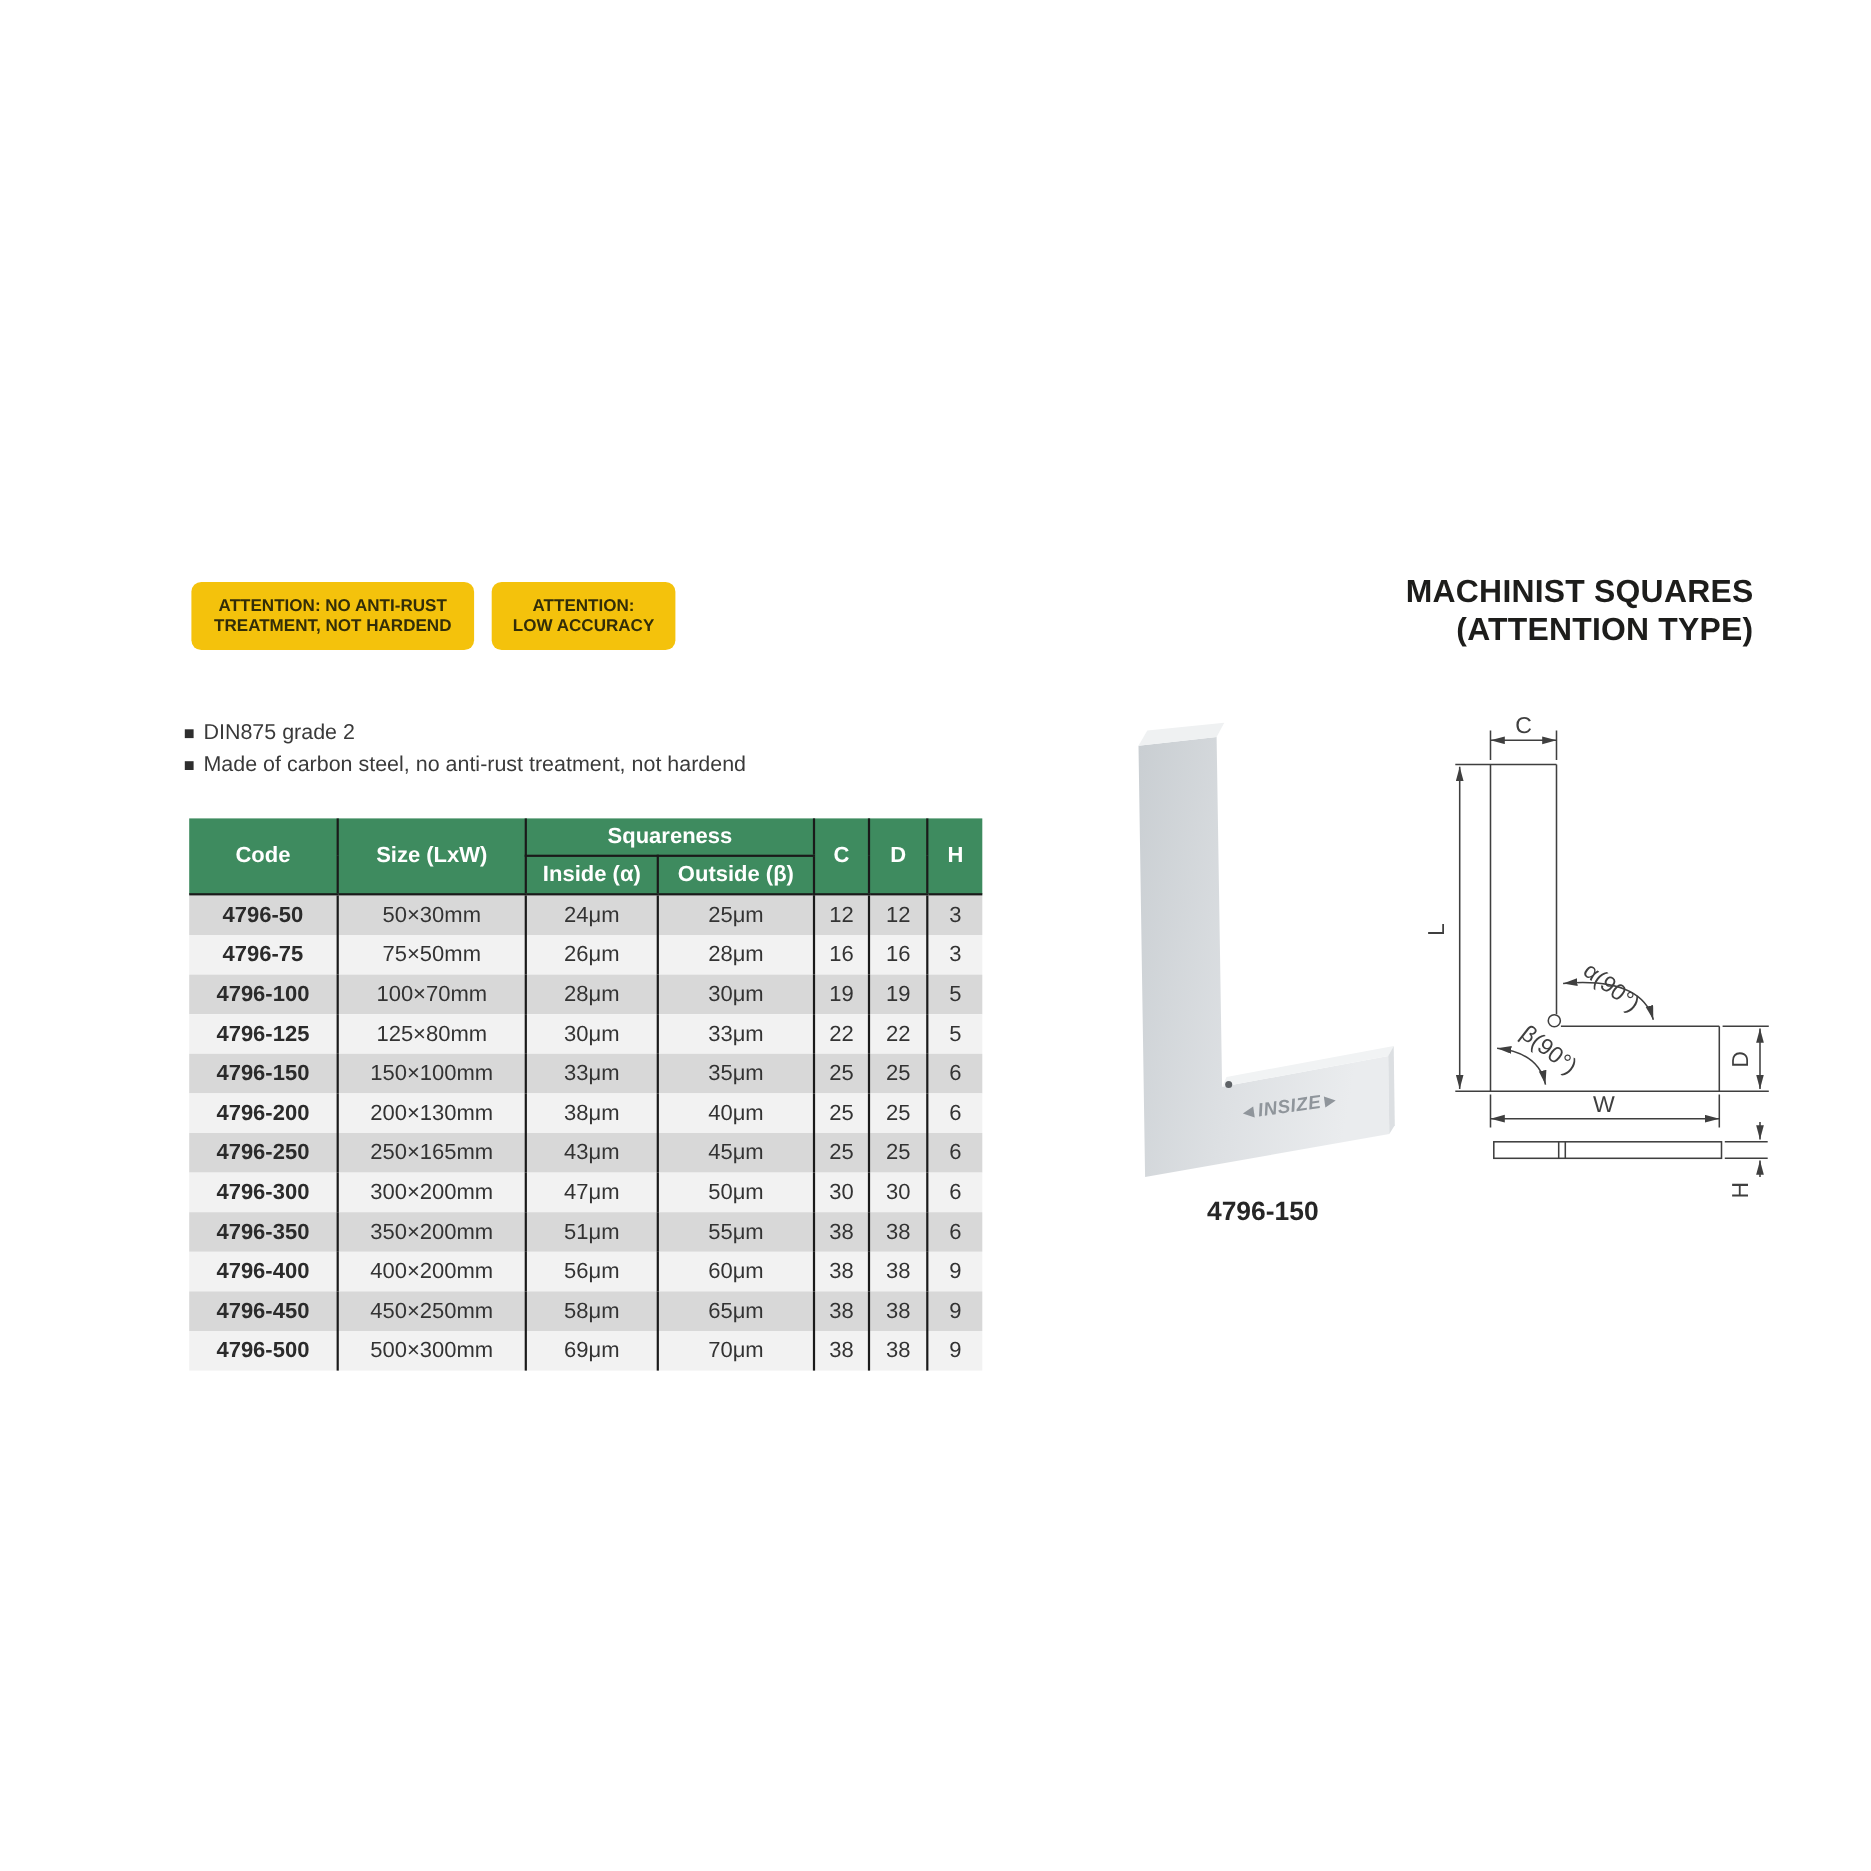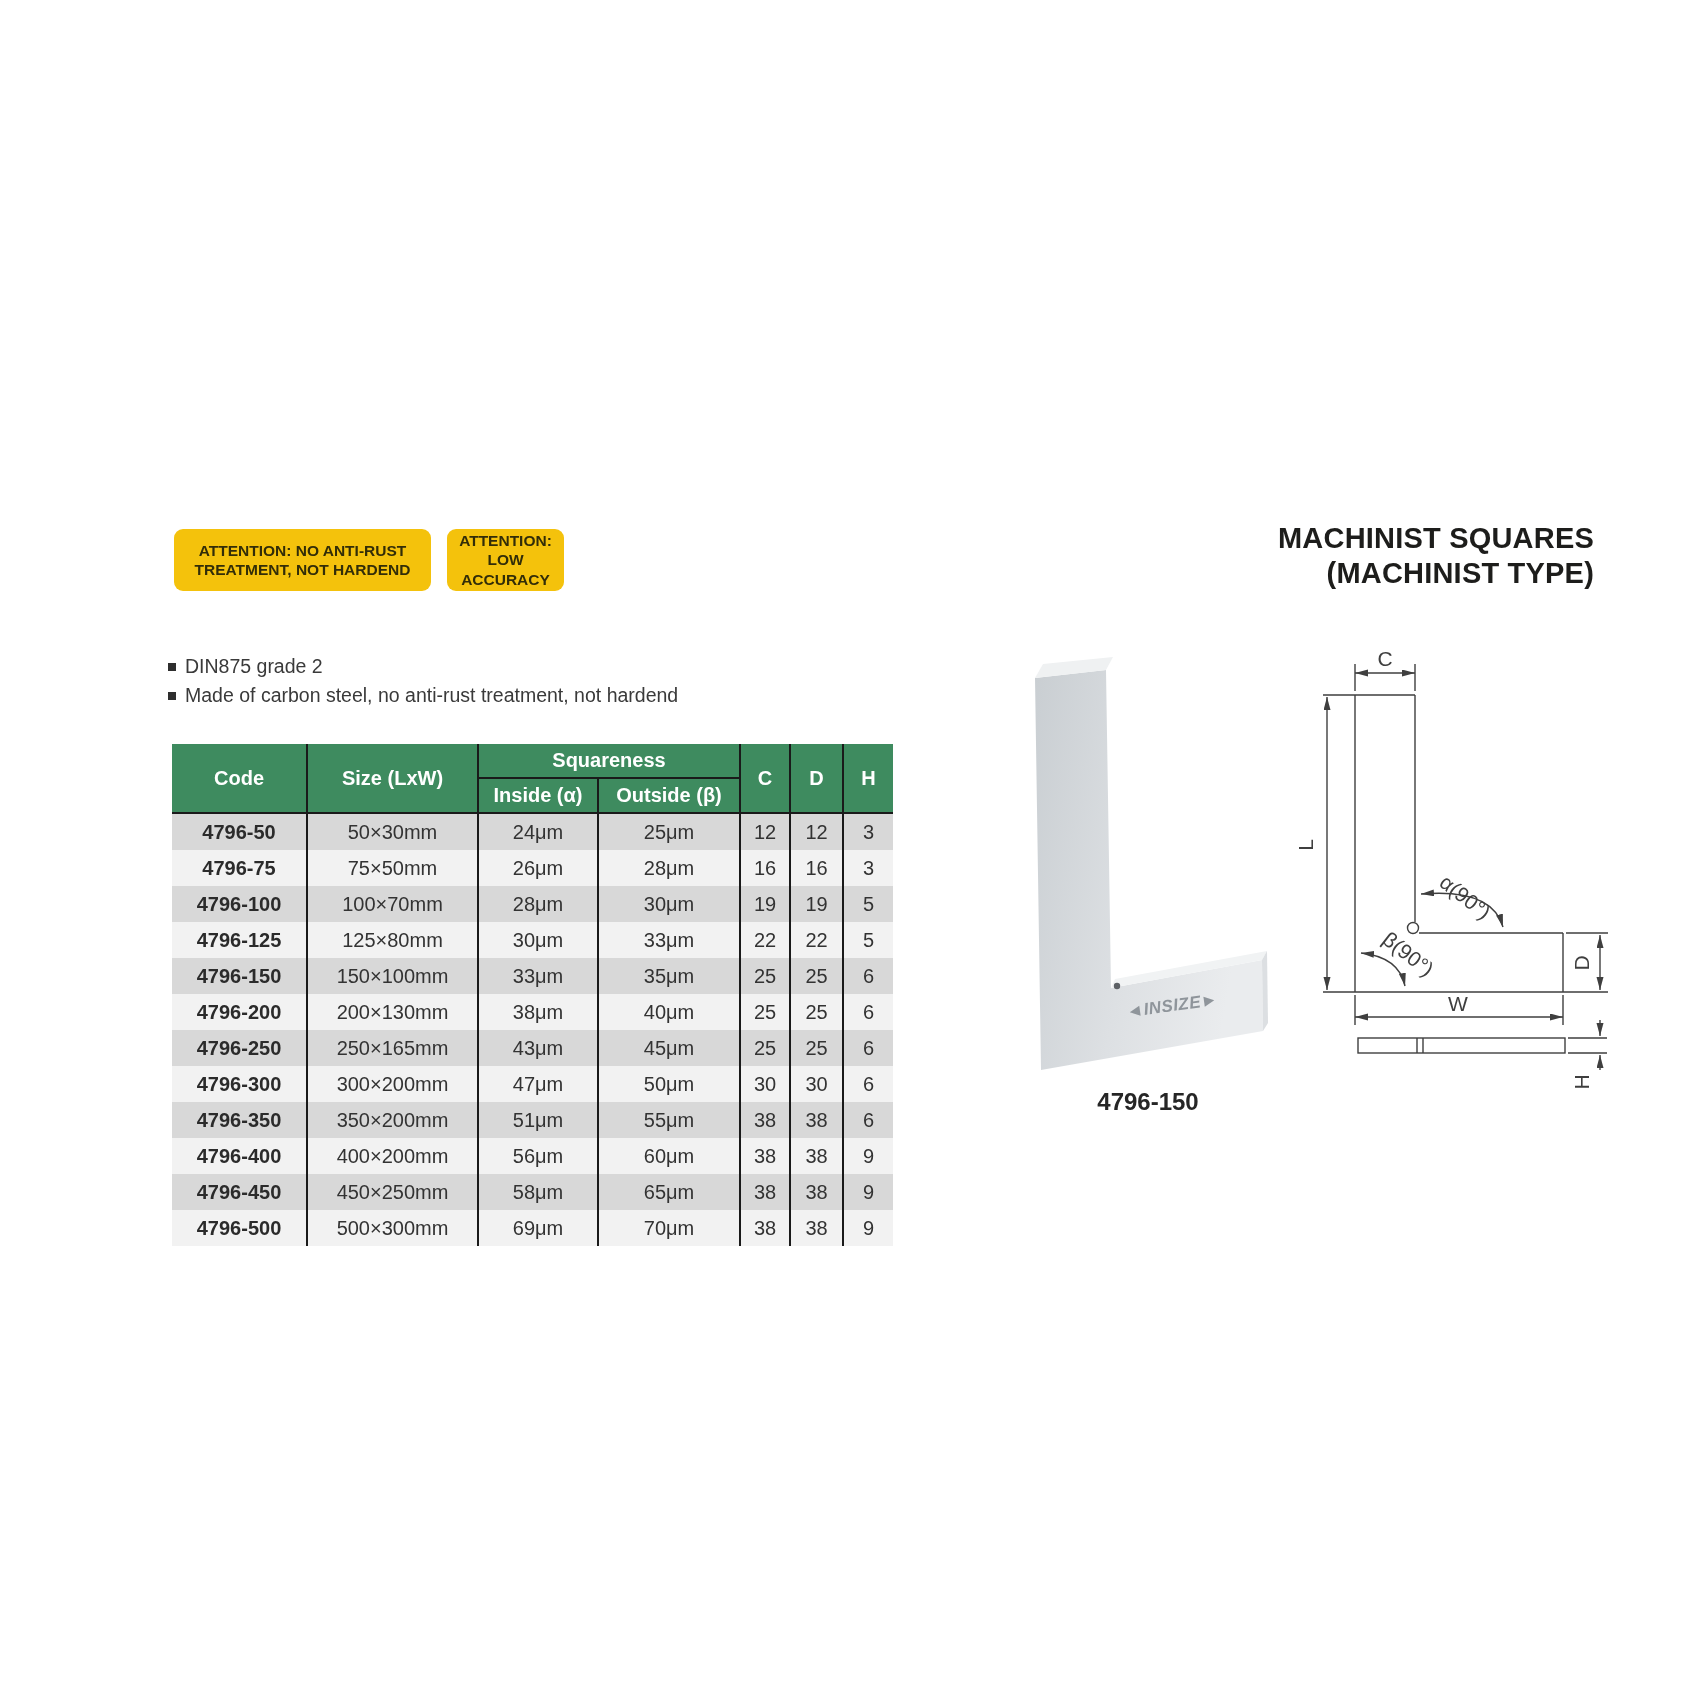"ATTENTION:" .badge-2 { width: 117px -> 167px }
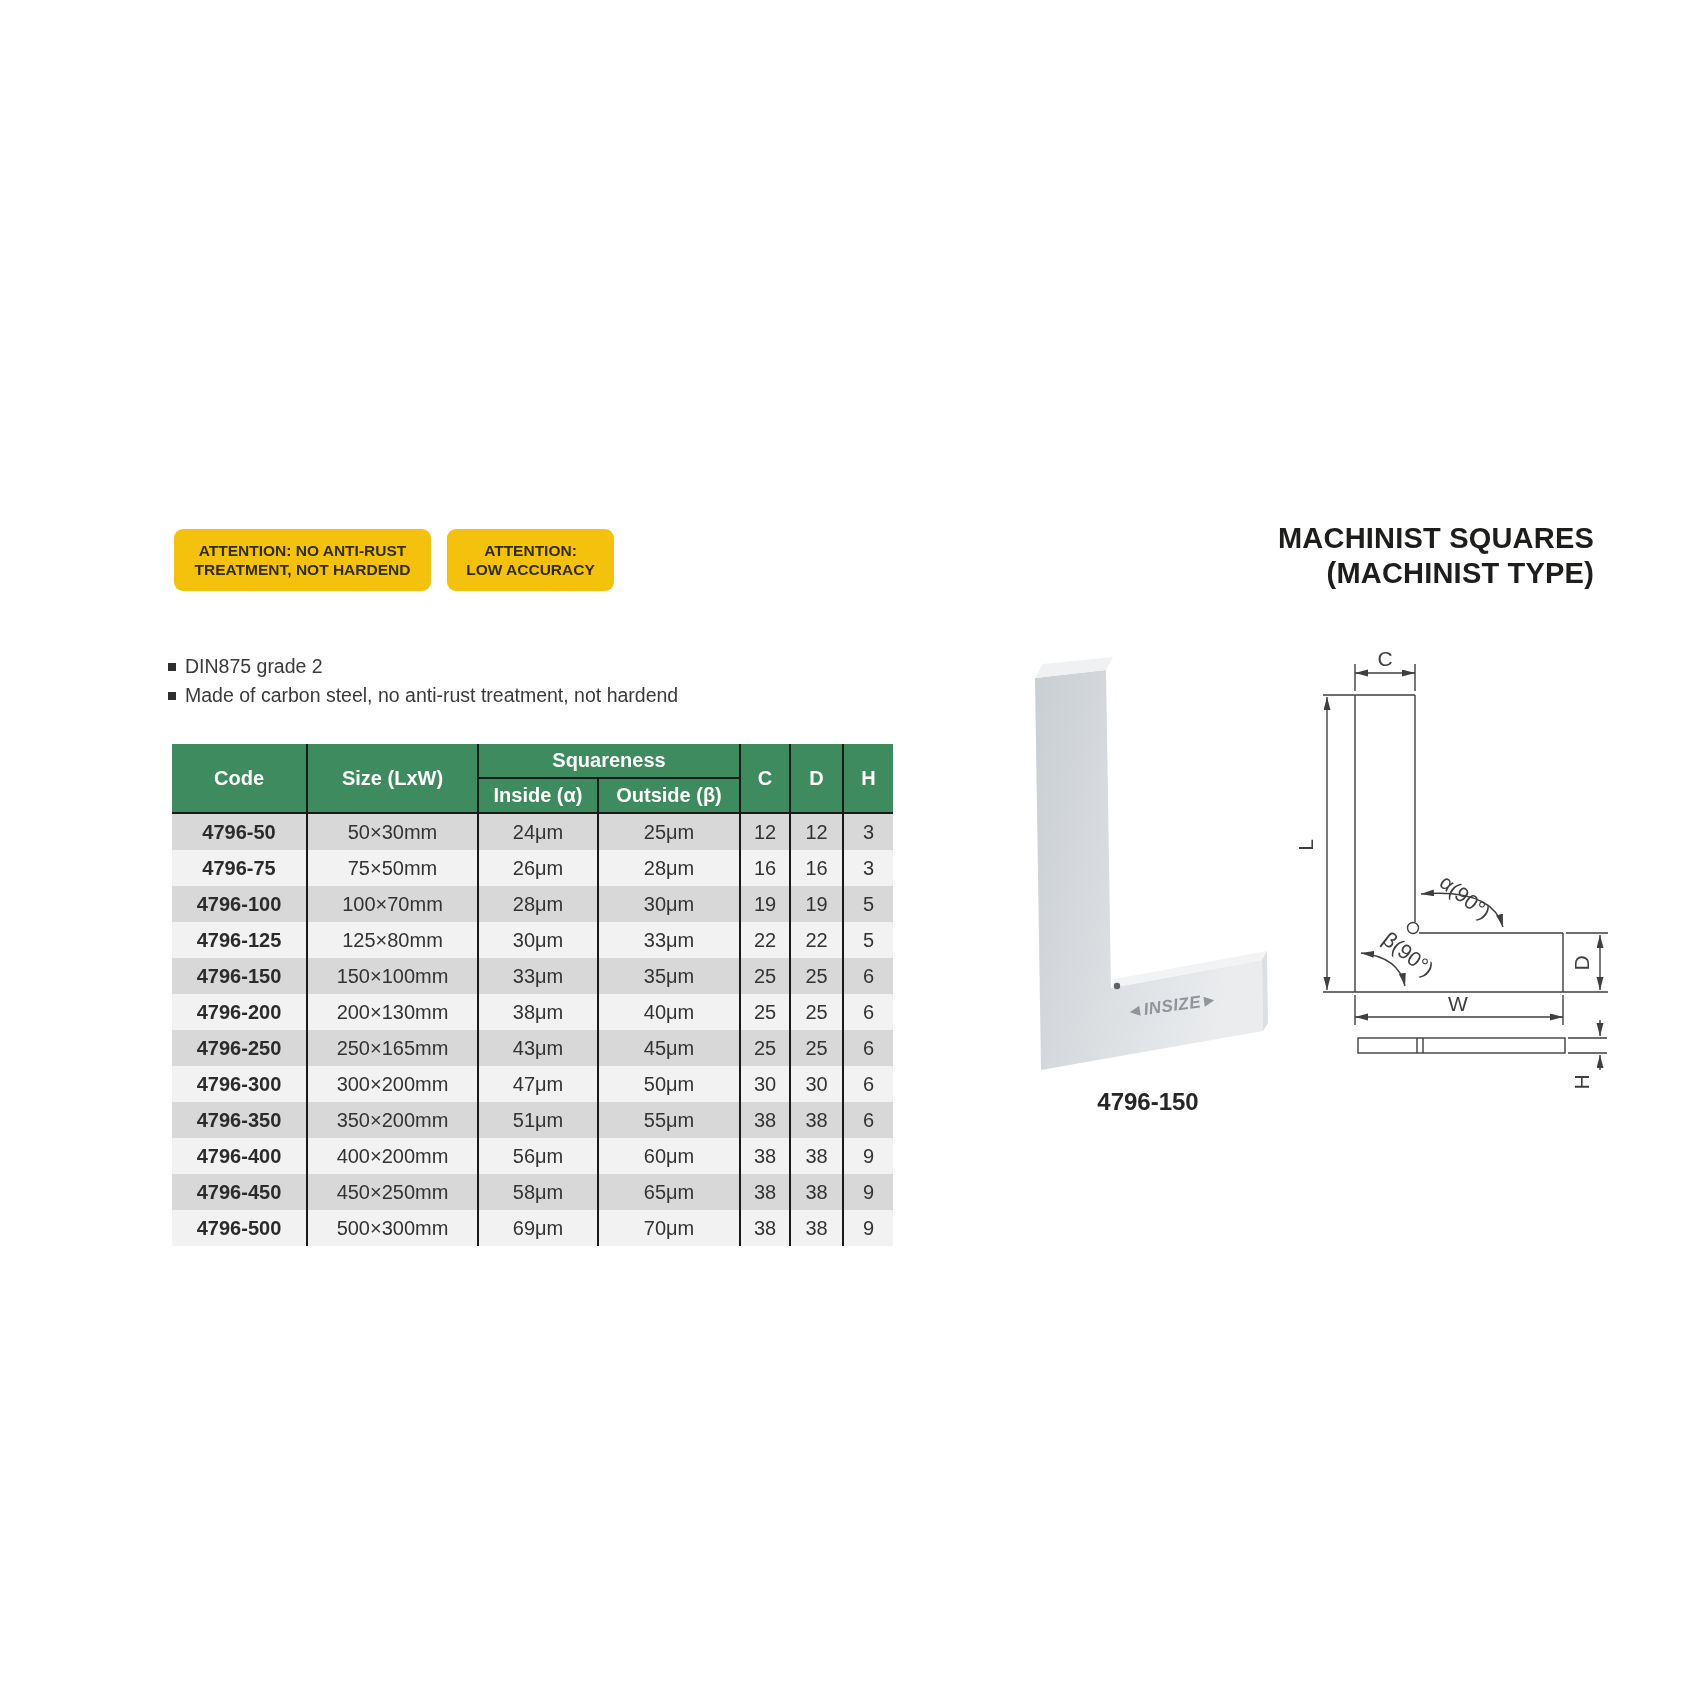"(MACHINIST TYPE)" span { text: MACHINIST -> ATTENTION }
